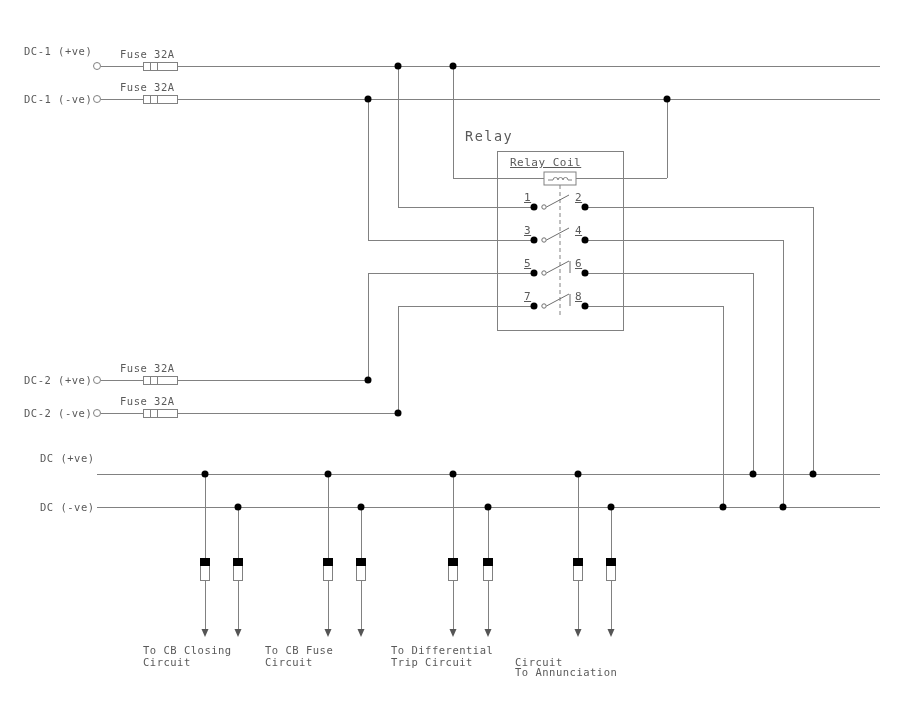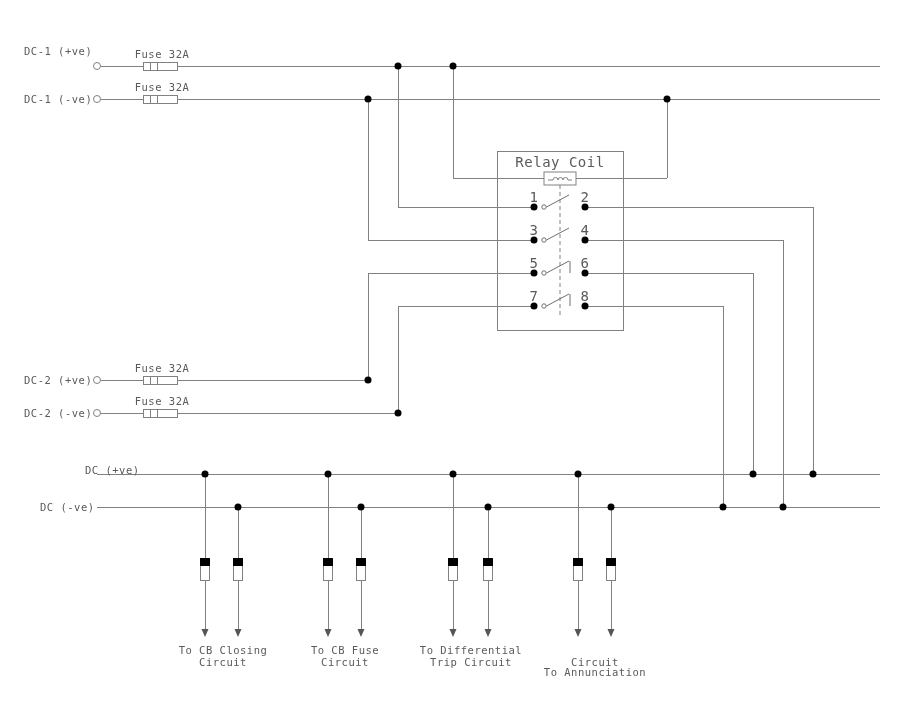"Fuse 32A" .ctr { text-align: center -> none }
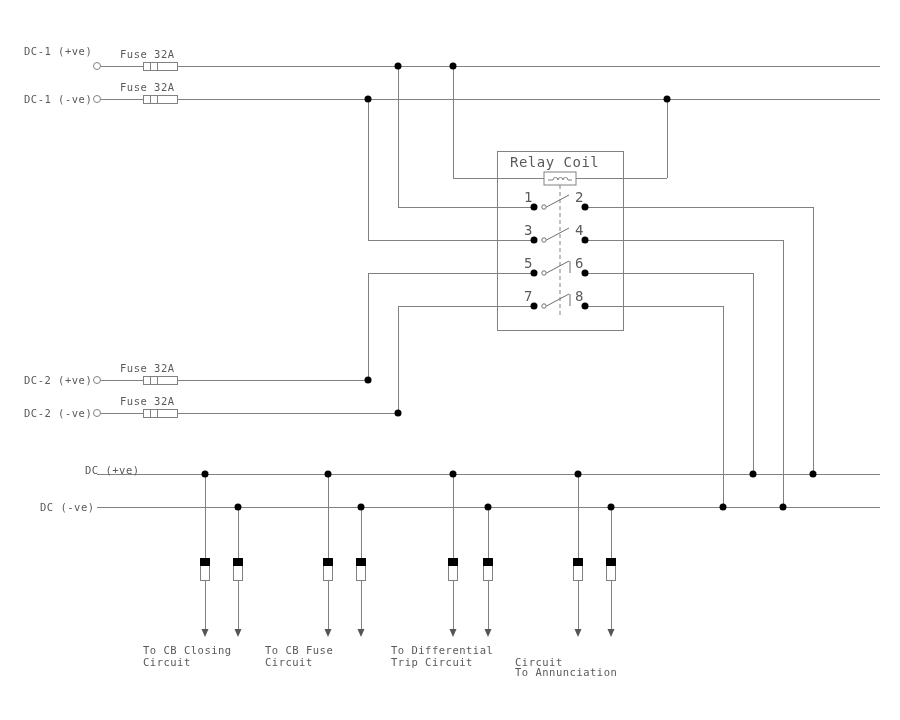"Relay" div.lbl { html: none -> <div>Relay</div> }
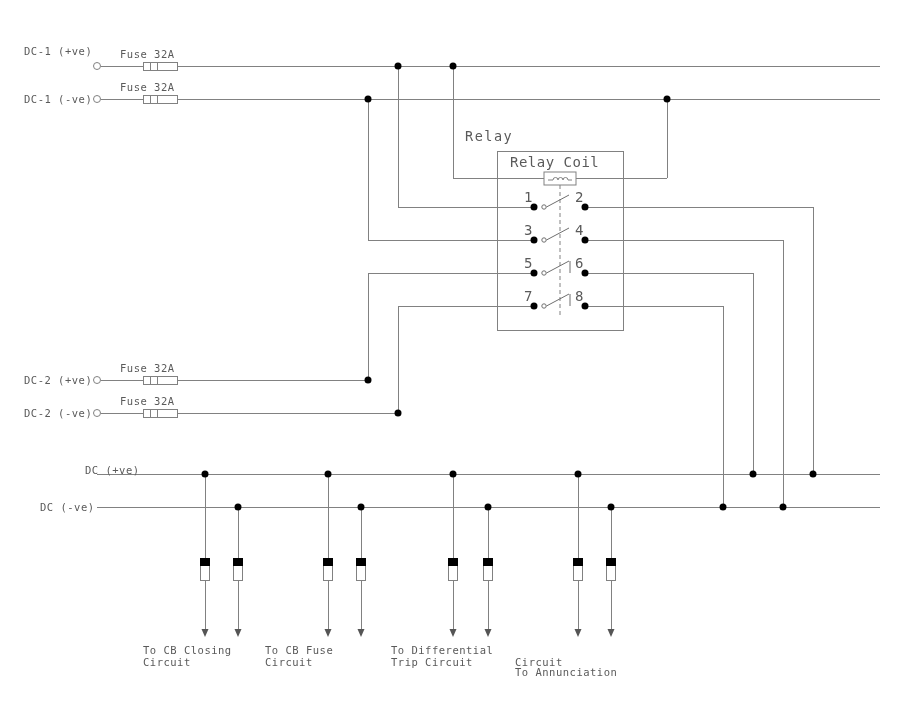"Relay Coil" .s9 { font-size: 14px -> 11px; text-decoration: none -> underline }
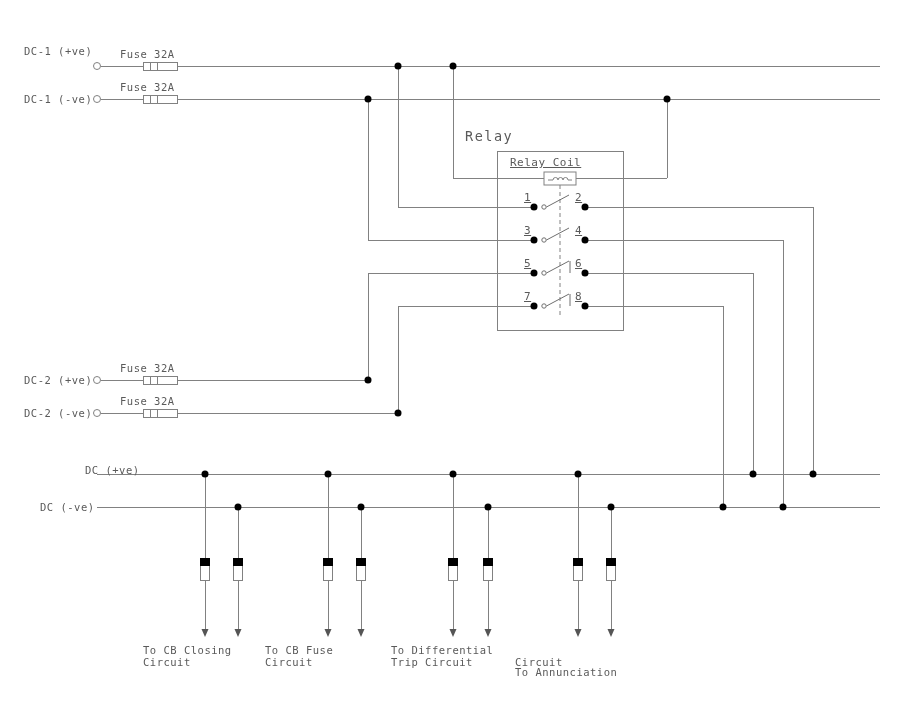"DC (+ve)" div.lbl { margin-left: 45px -> none; top: 464px -> 452px }
